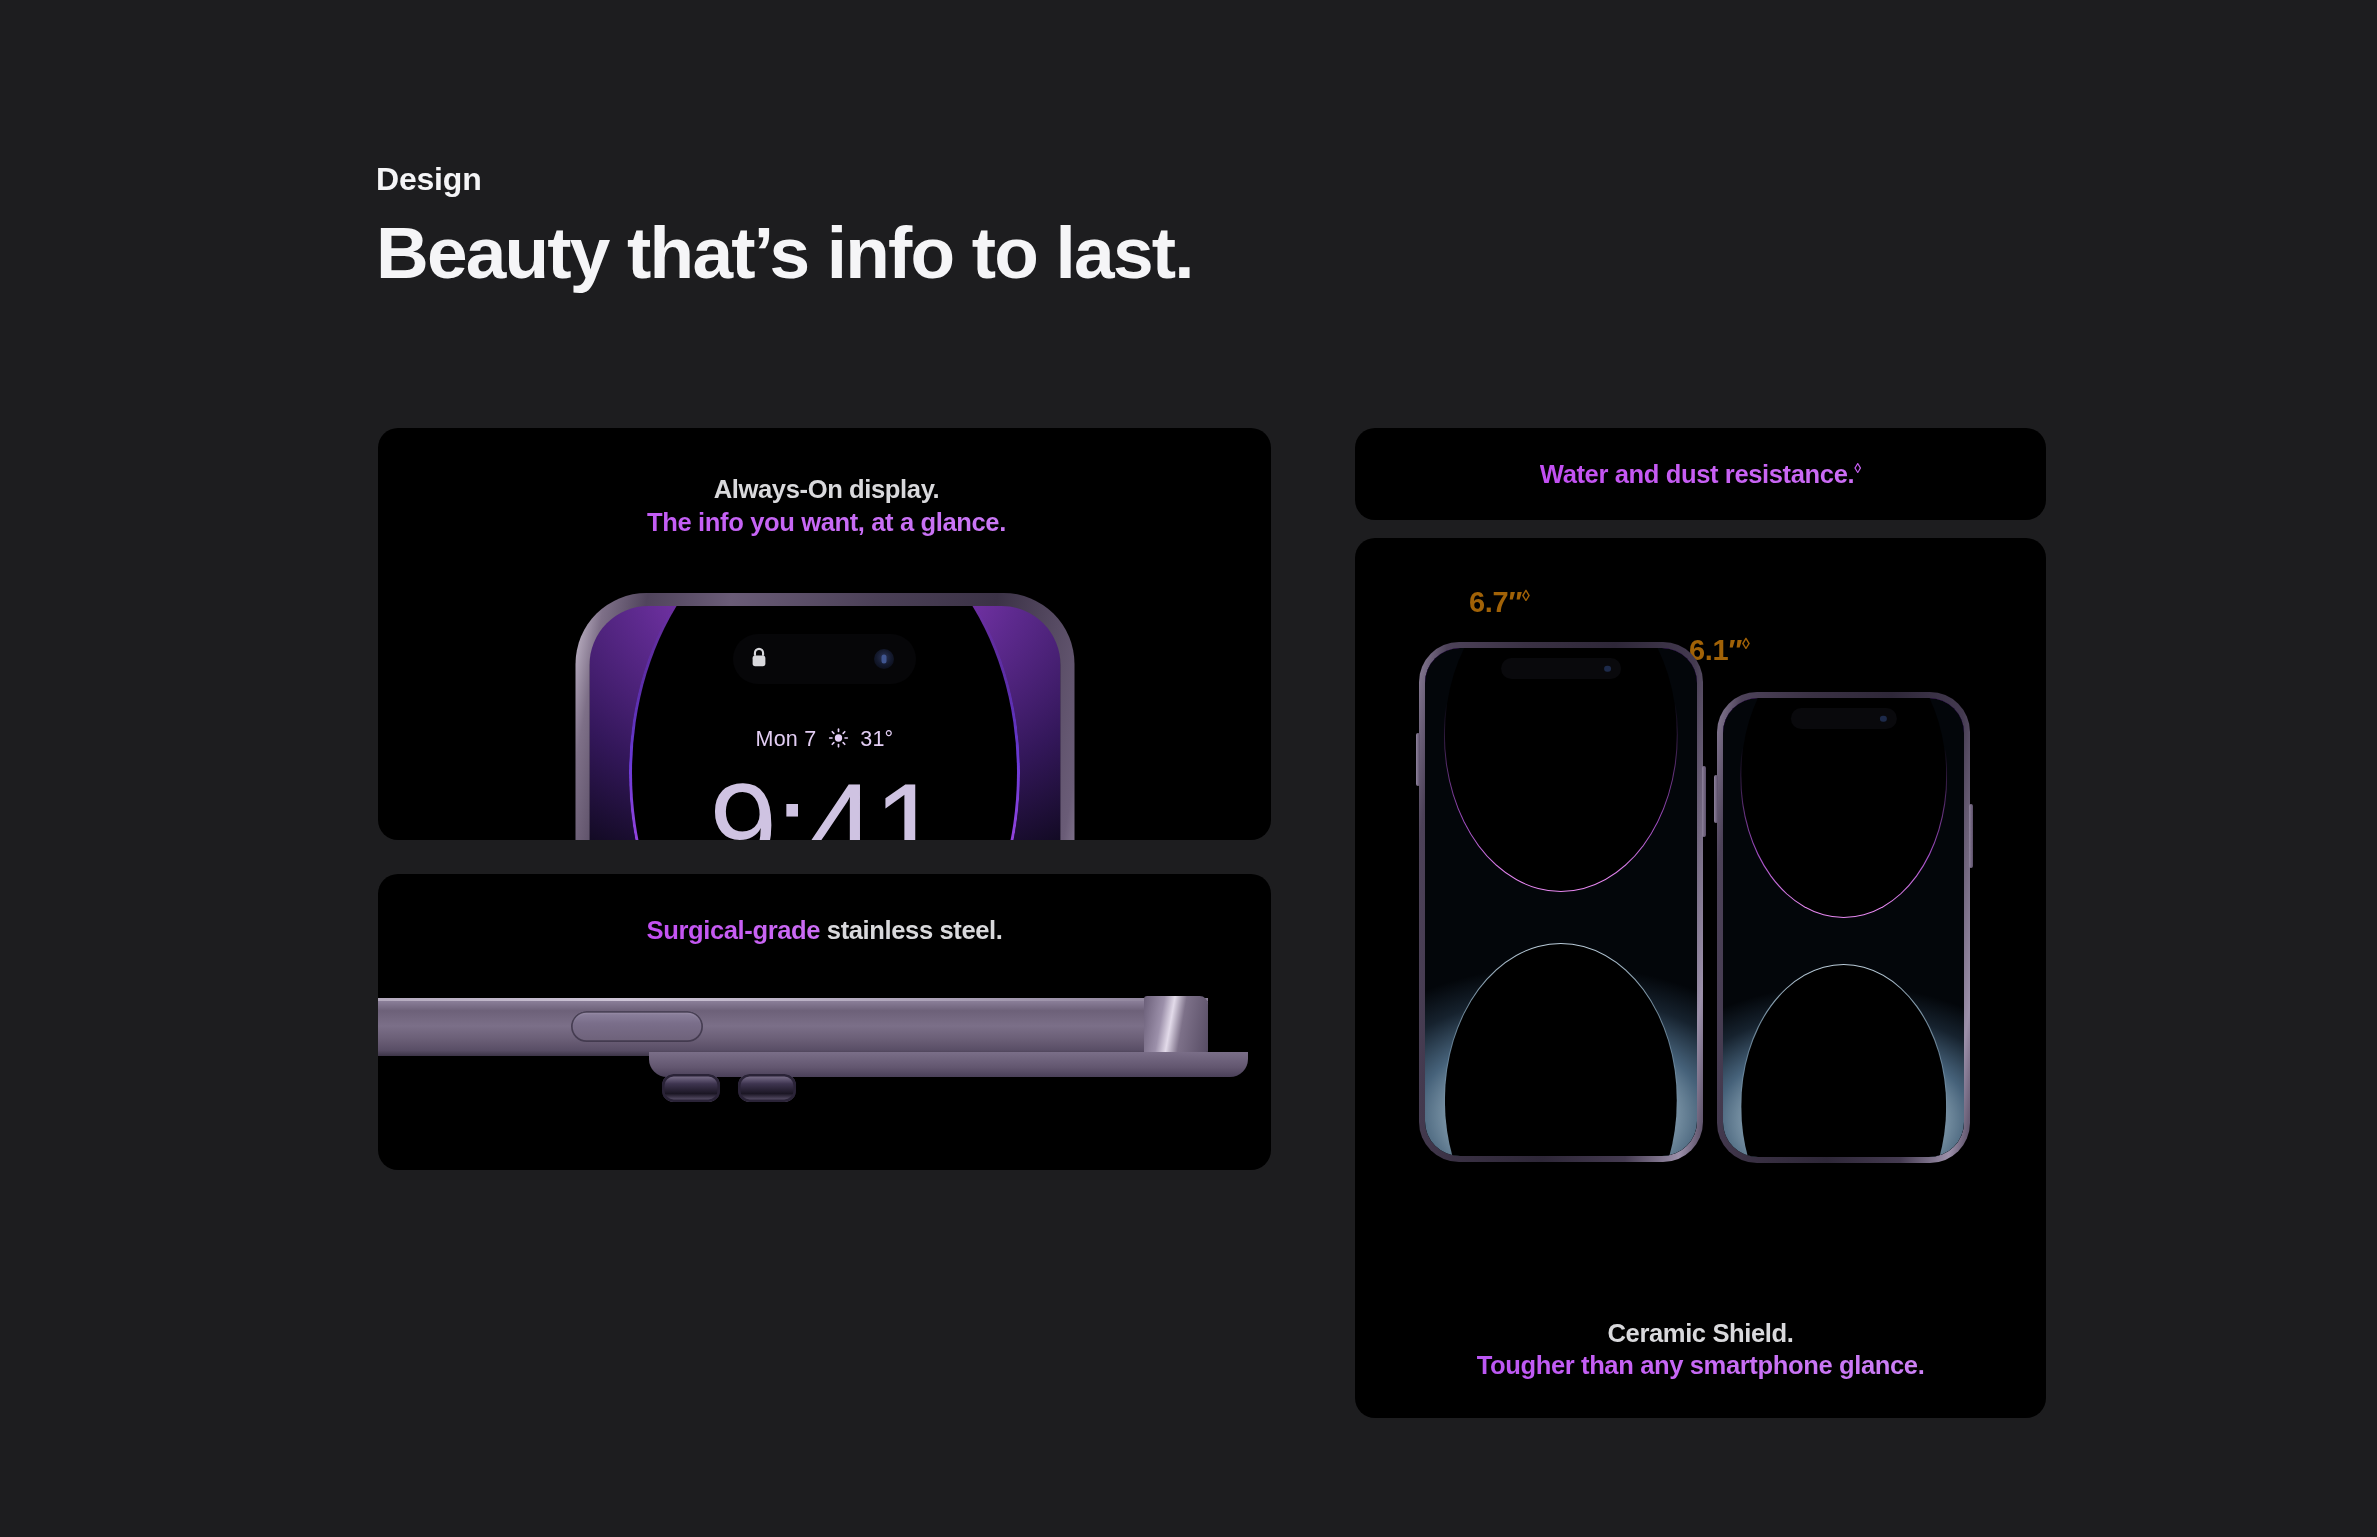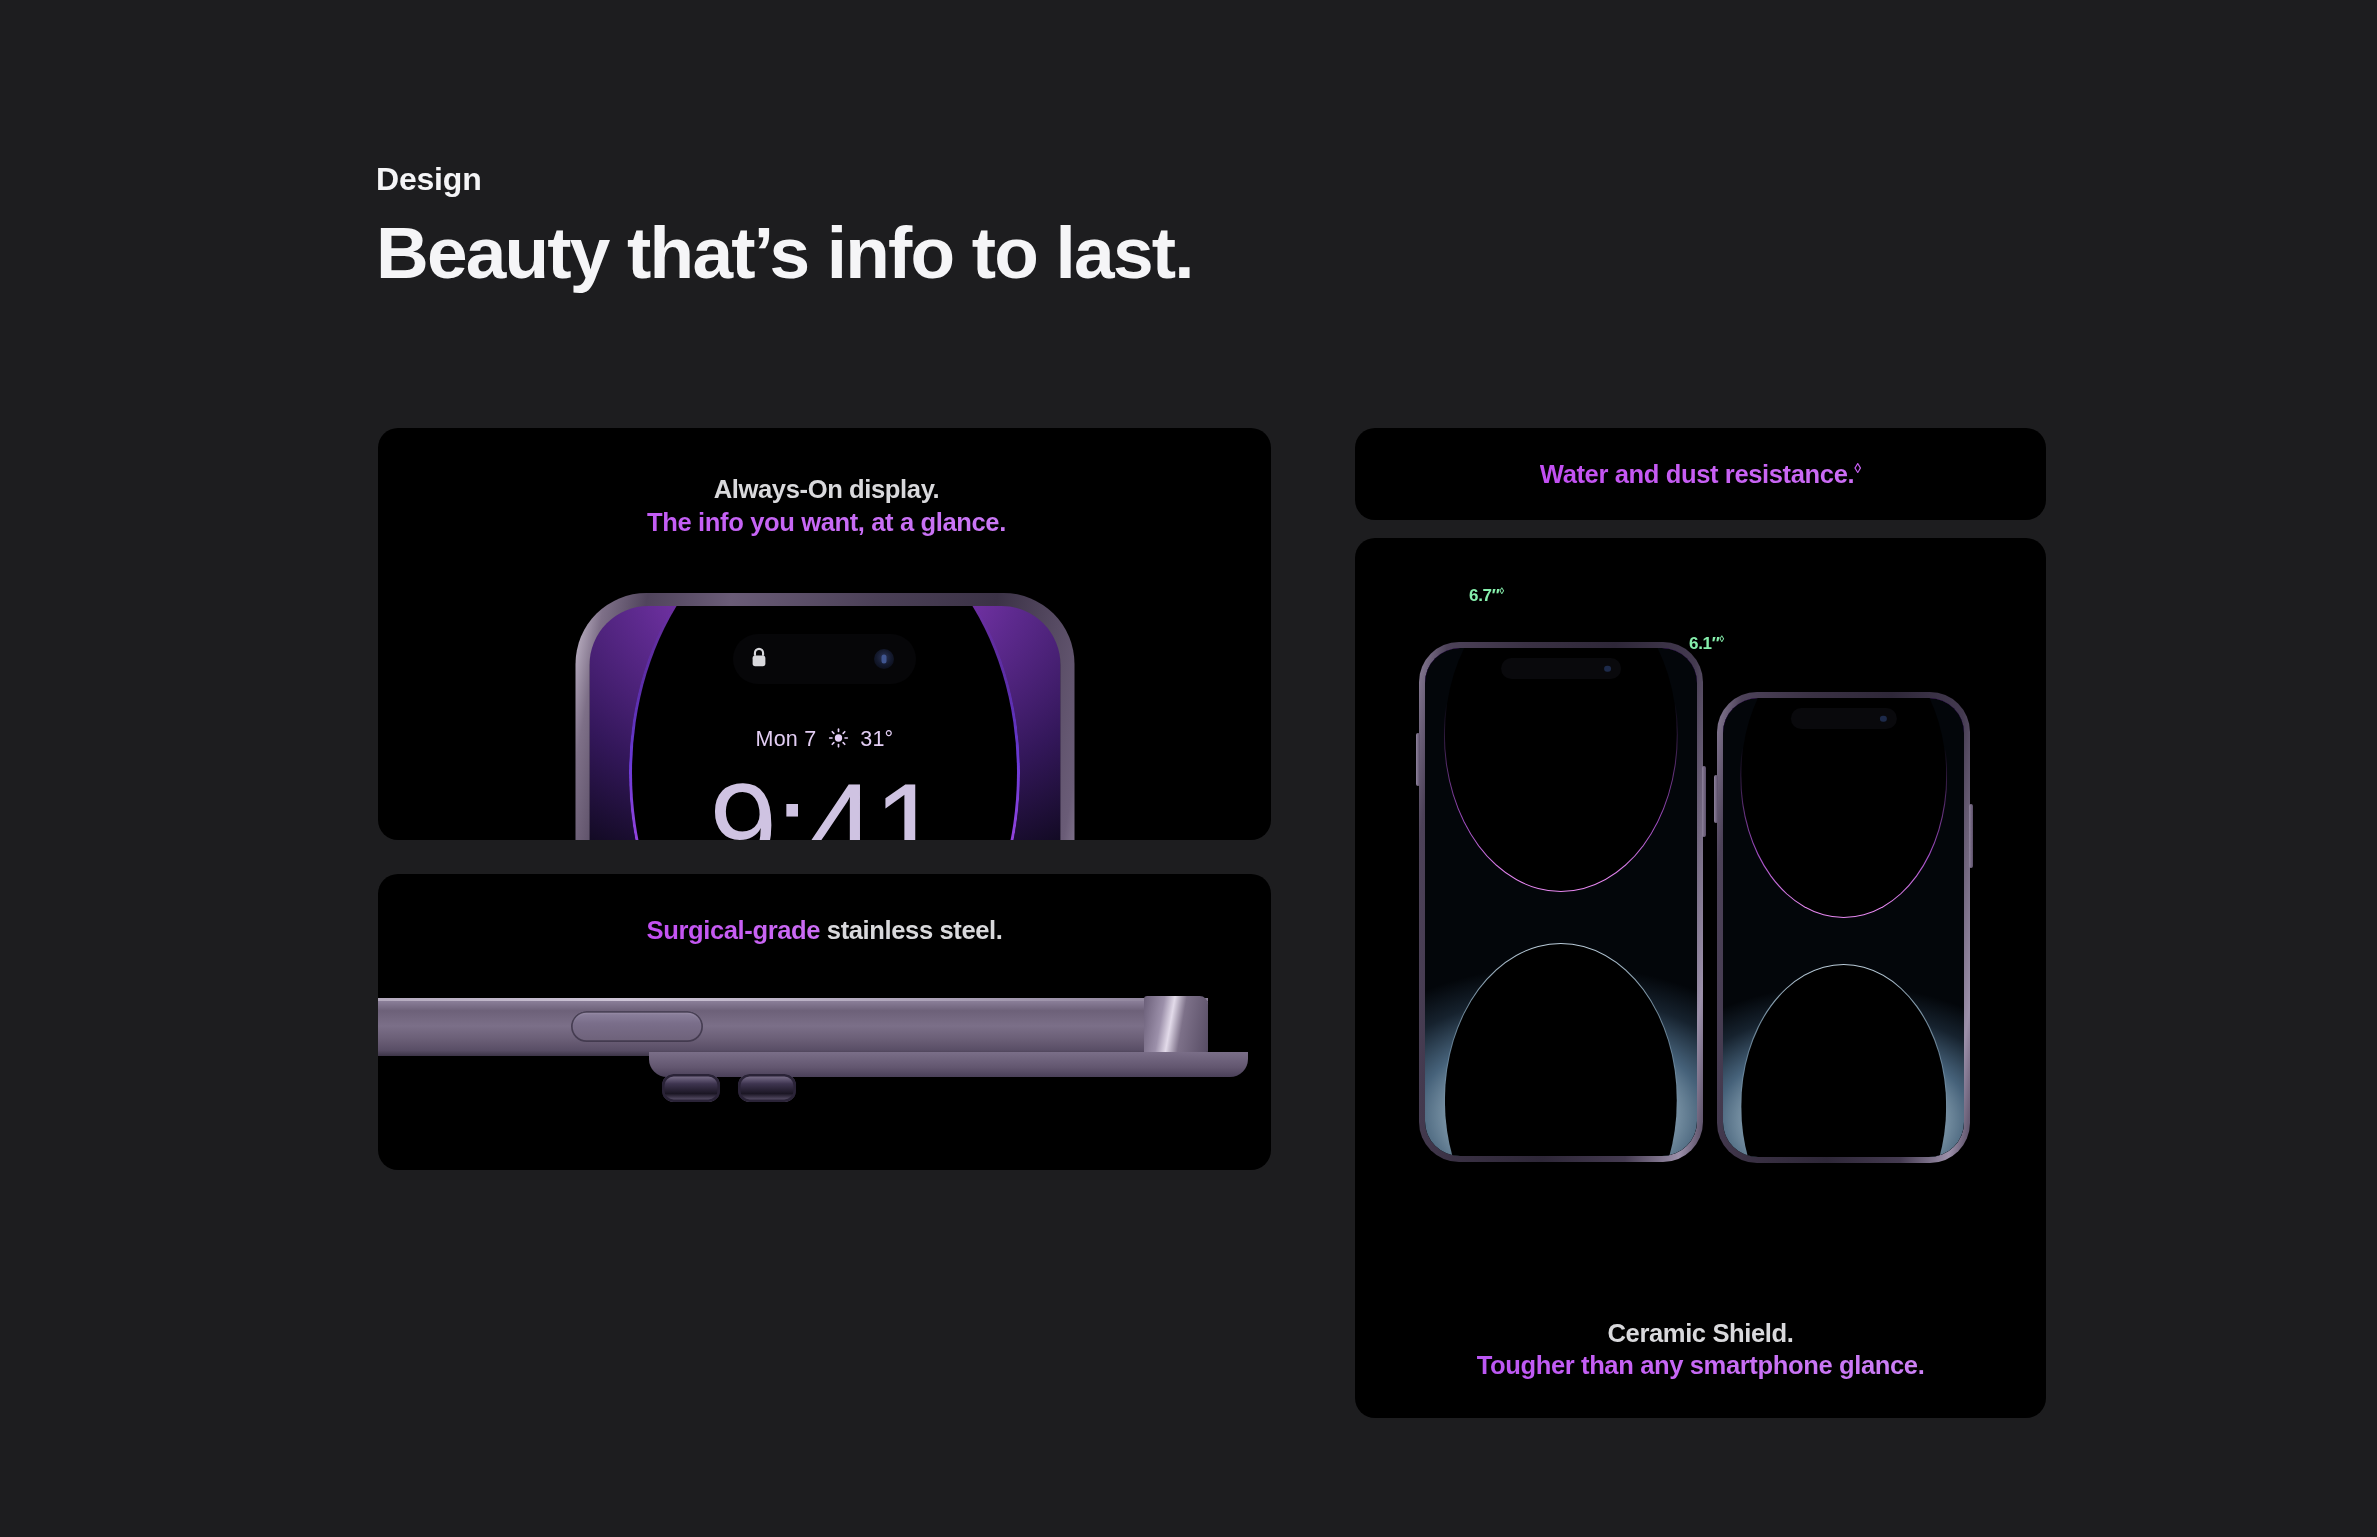"6.7″◊" .size-label { color: #86efac -> #a16207; font-size: 17px -> 29px }
